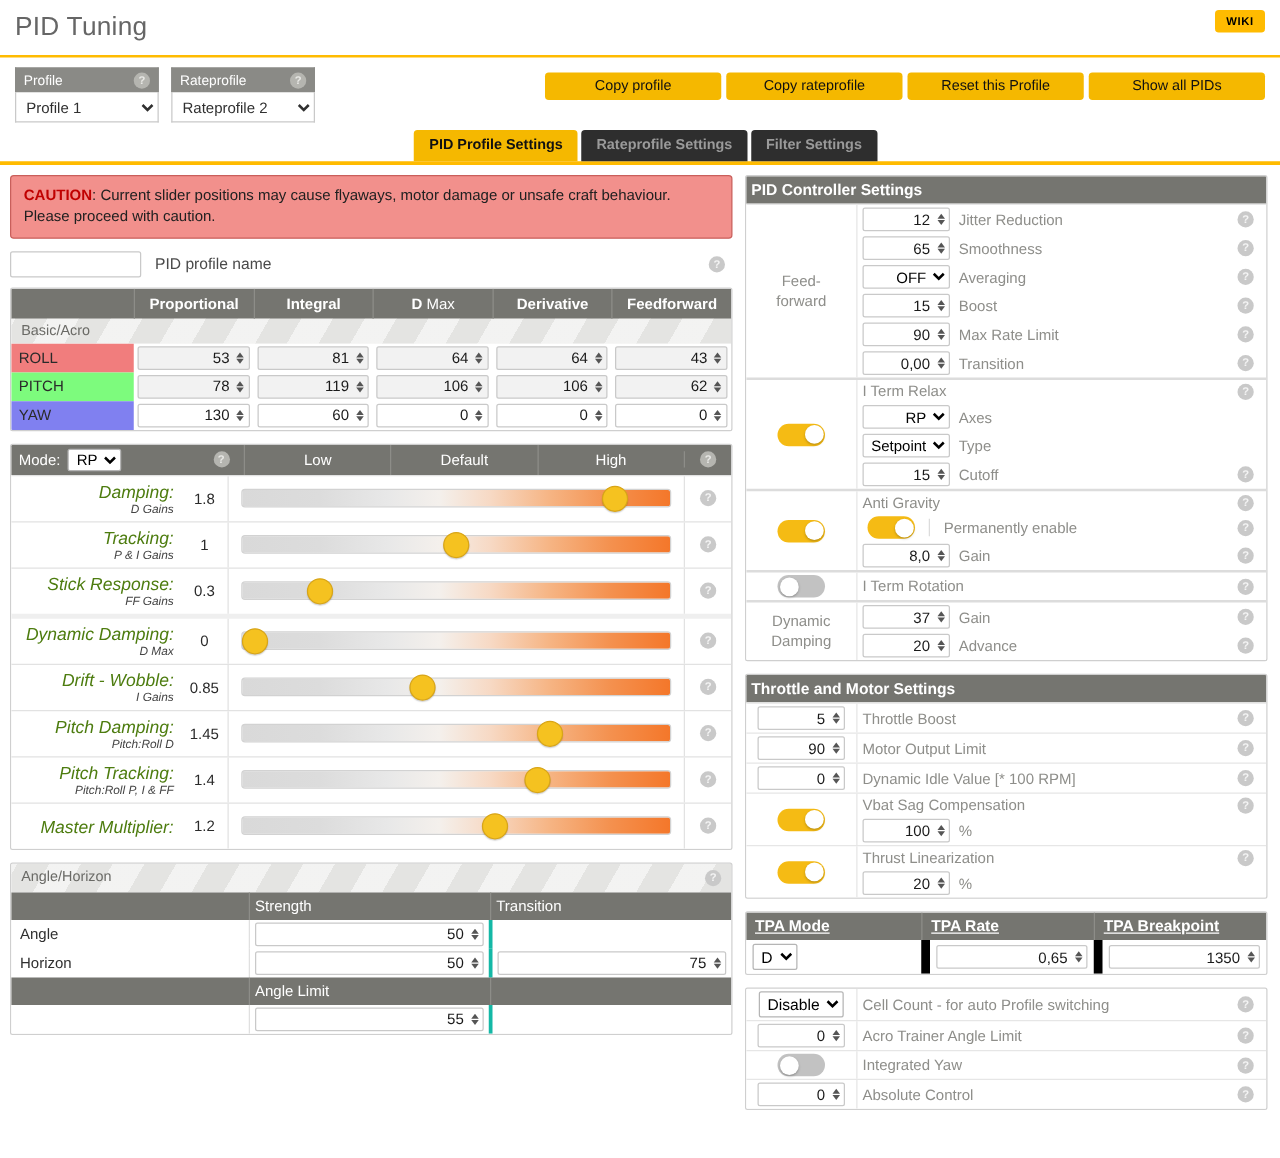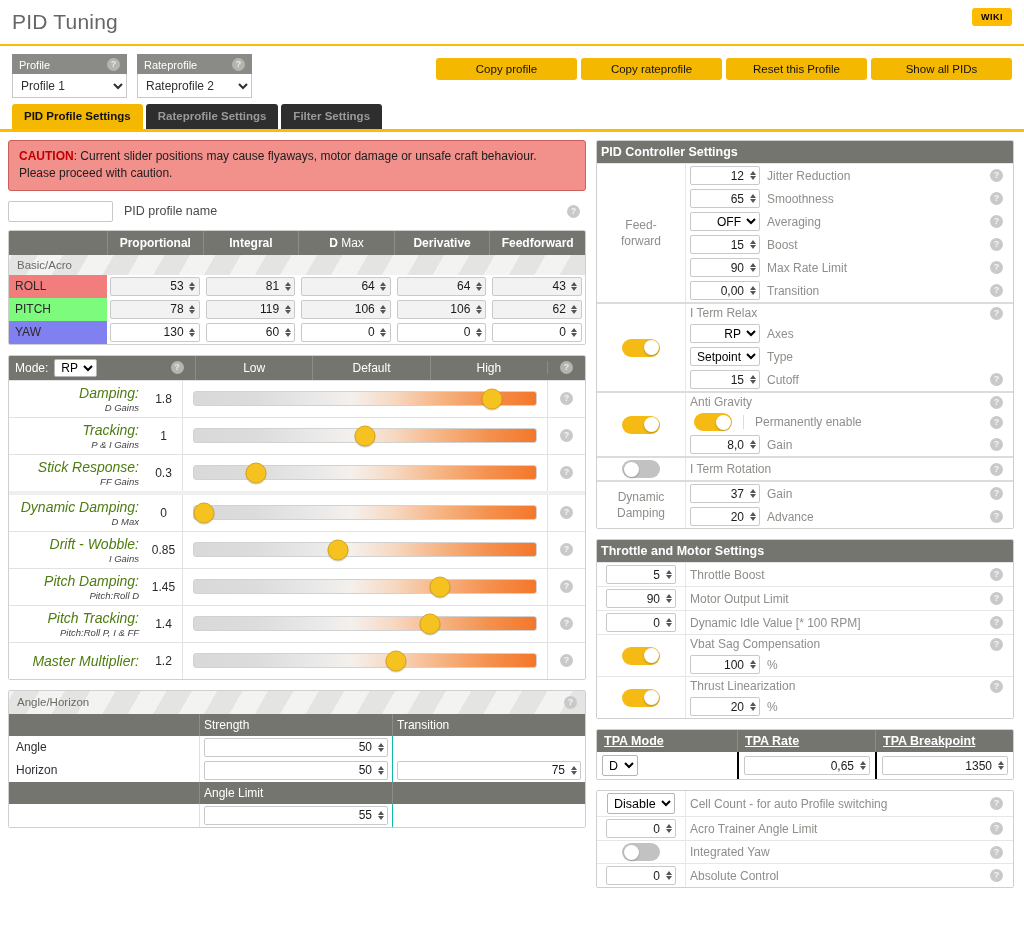"PID Profile Settings" .tabbar { justify-content: none -> center }
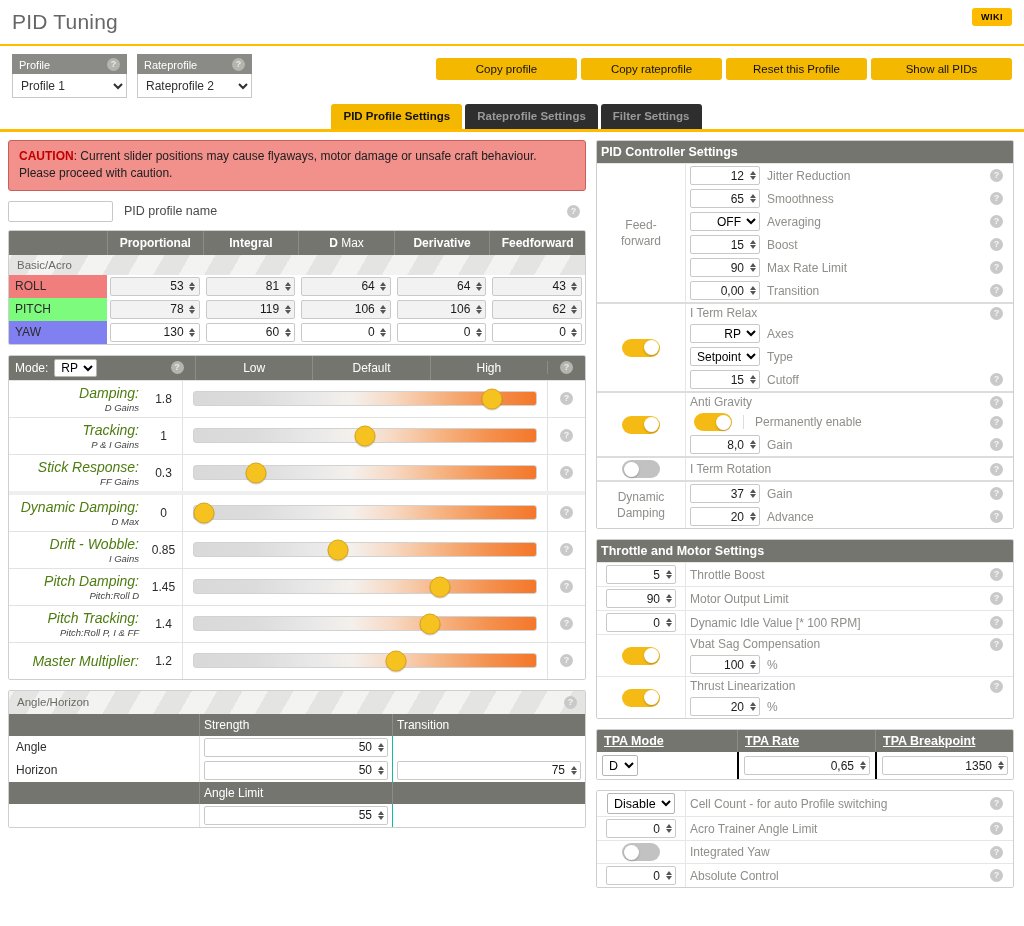"75" .ah-c3 { border-left: 1px solid #14b8a6 -> 3px solid #14b8a6 }
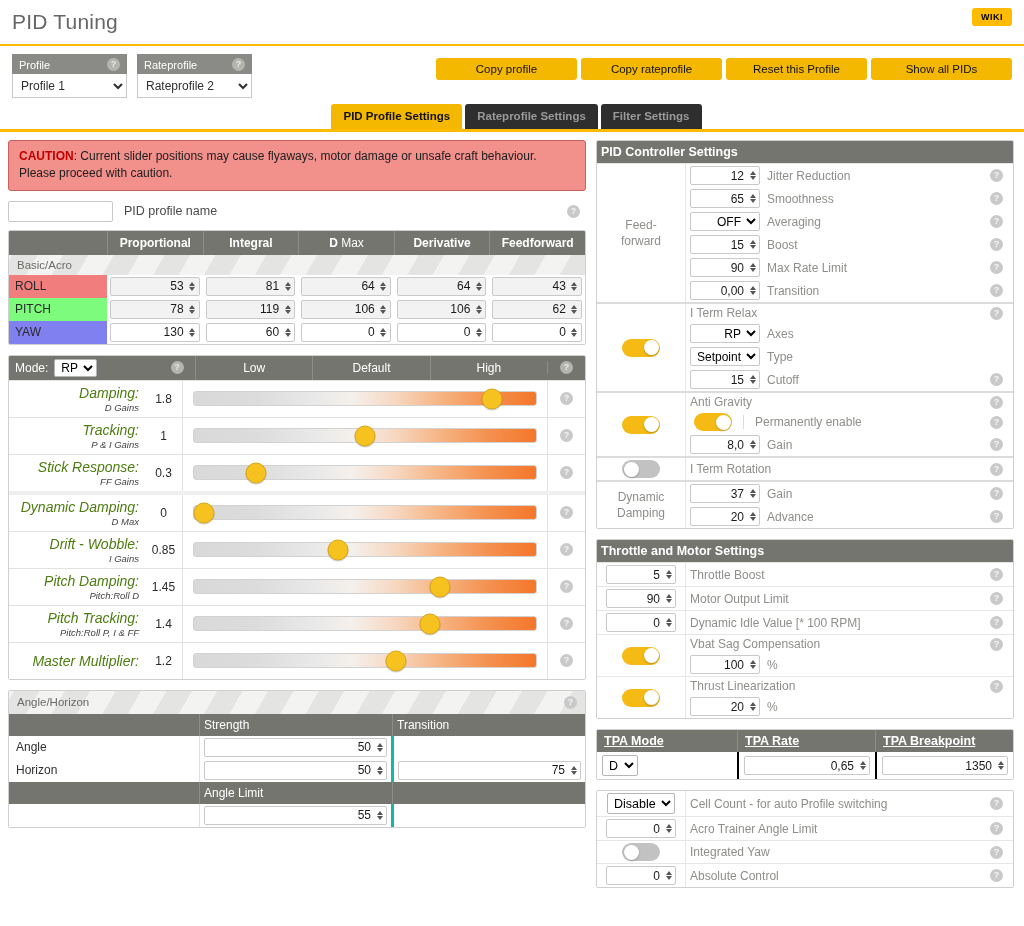"0,65" .tpa-body .cellw { border-left: 2px solid #000000 -> 7px solid #000000 }
